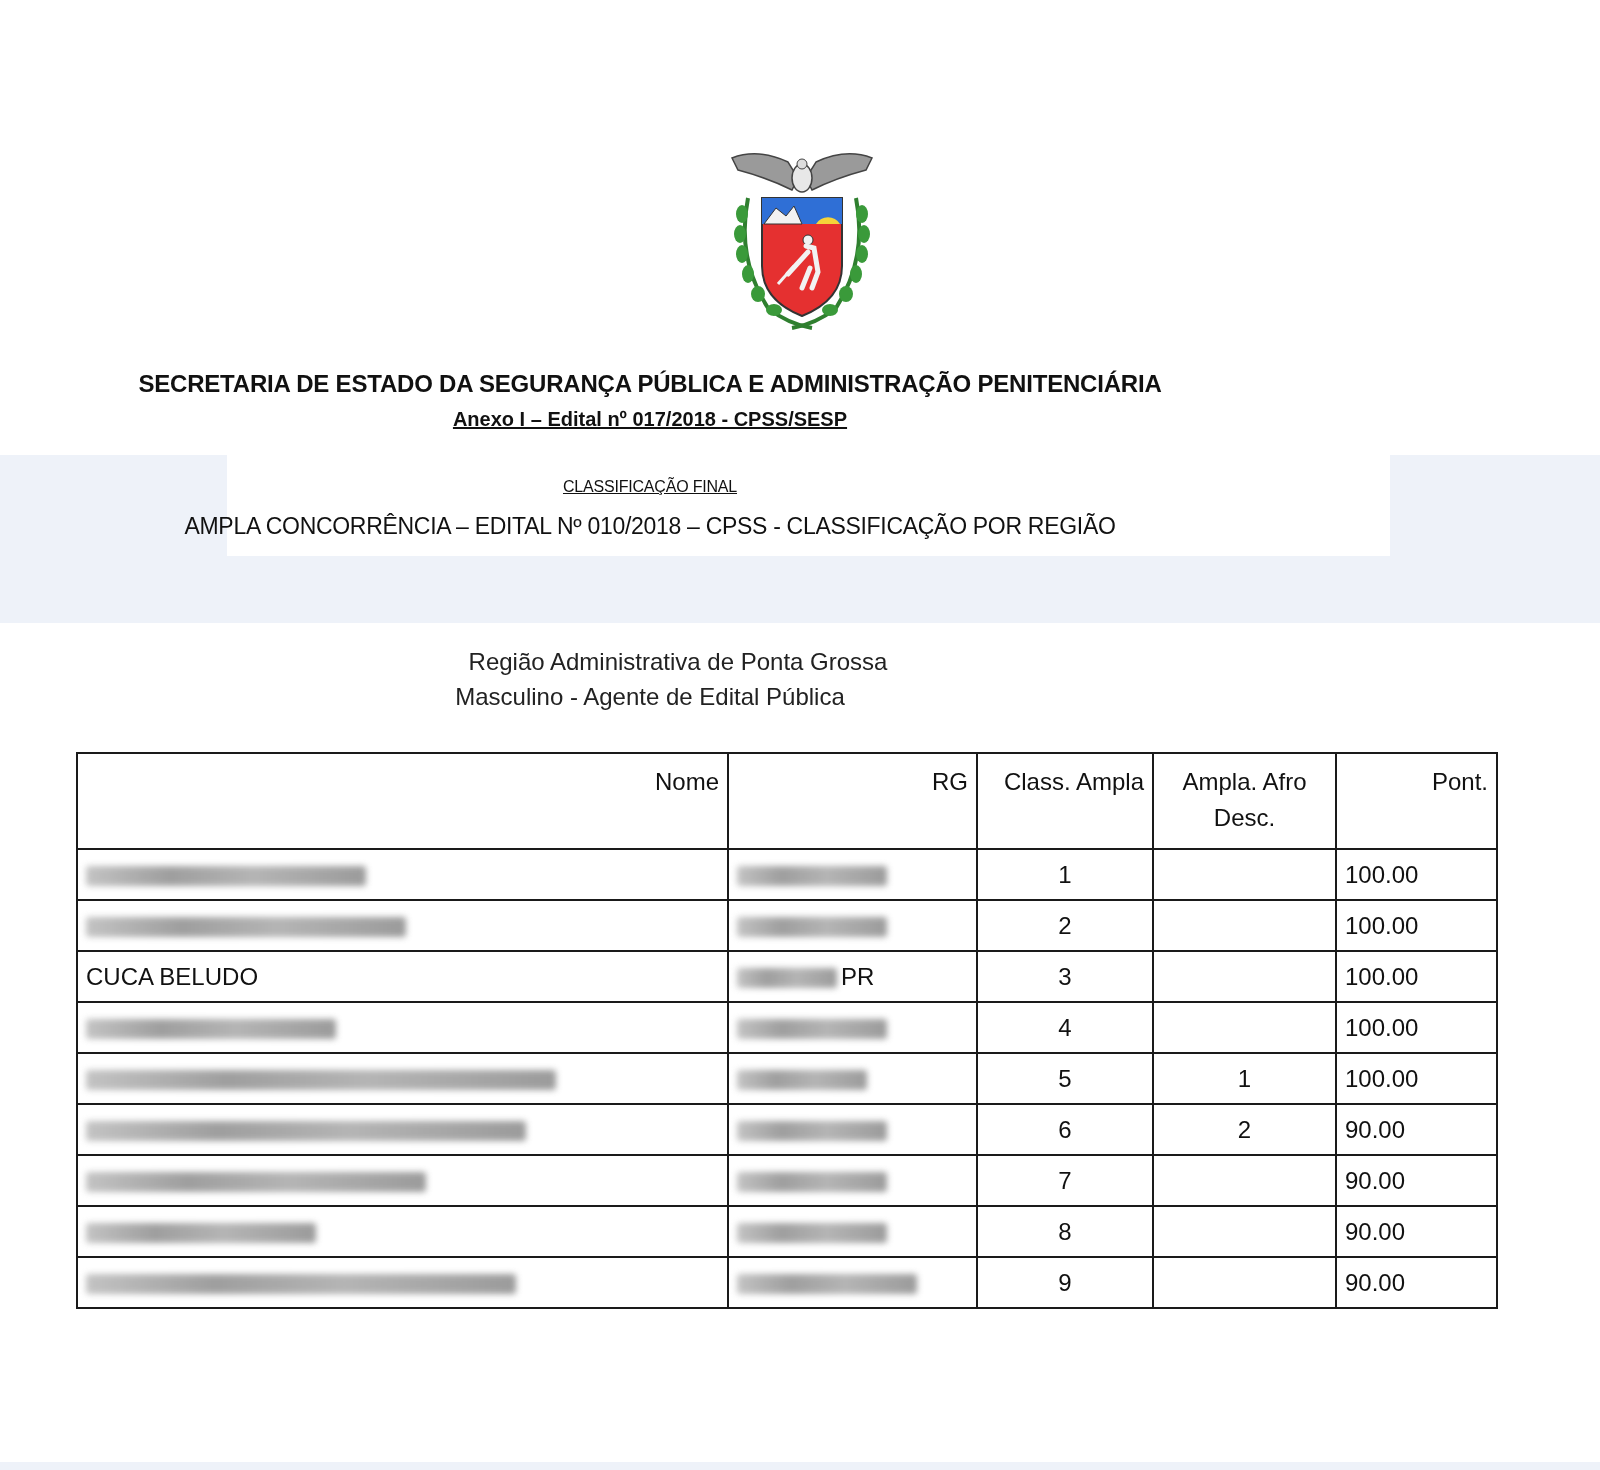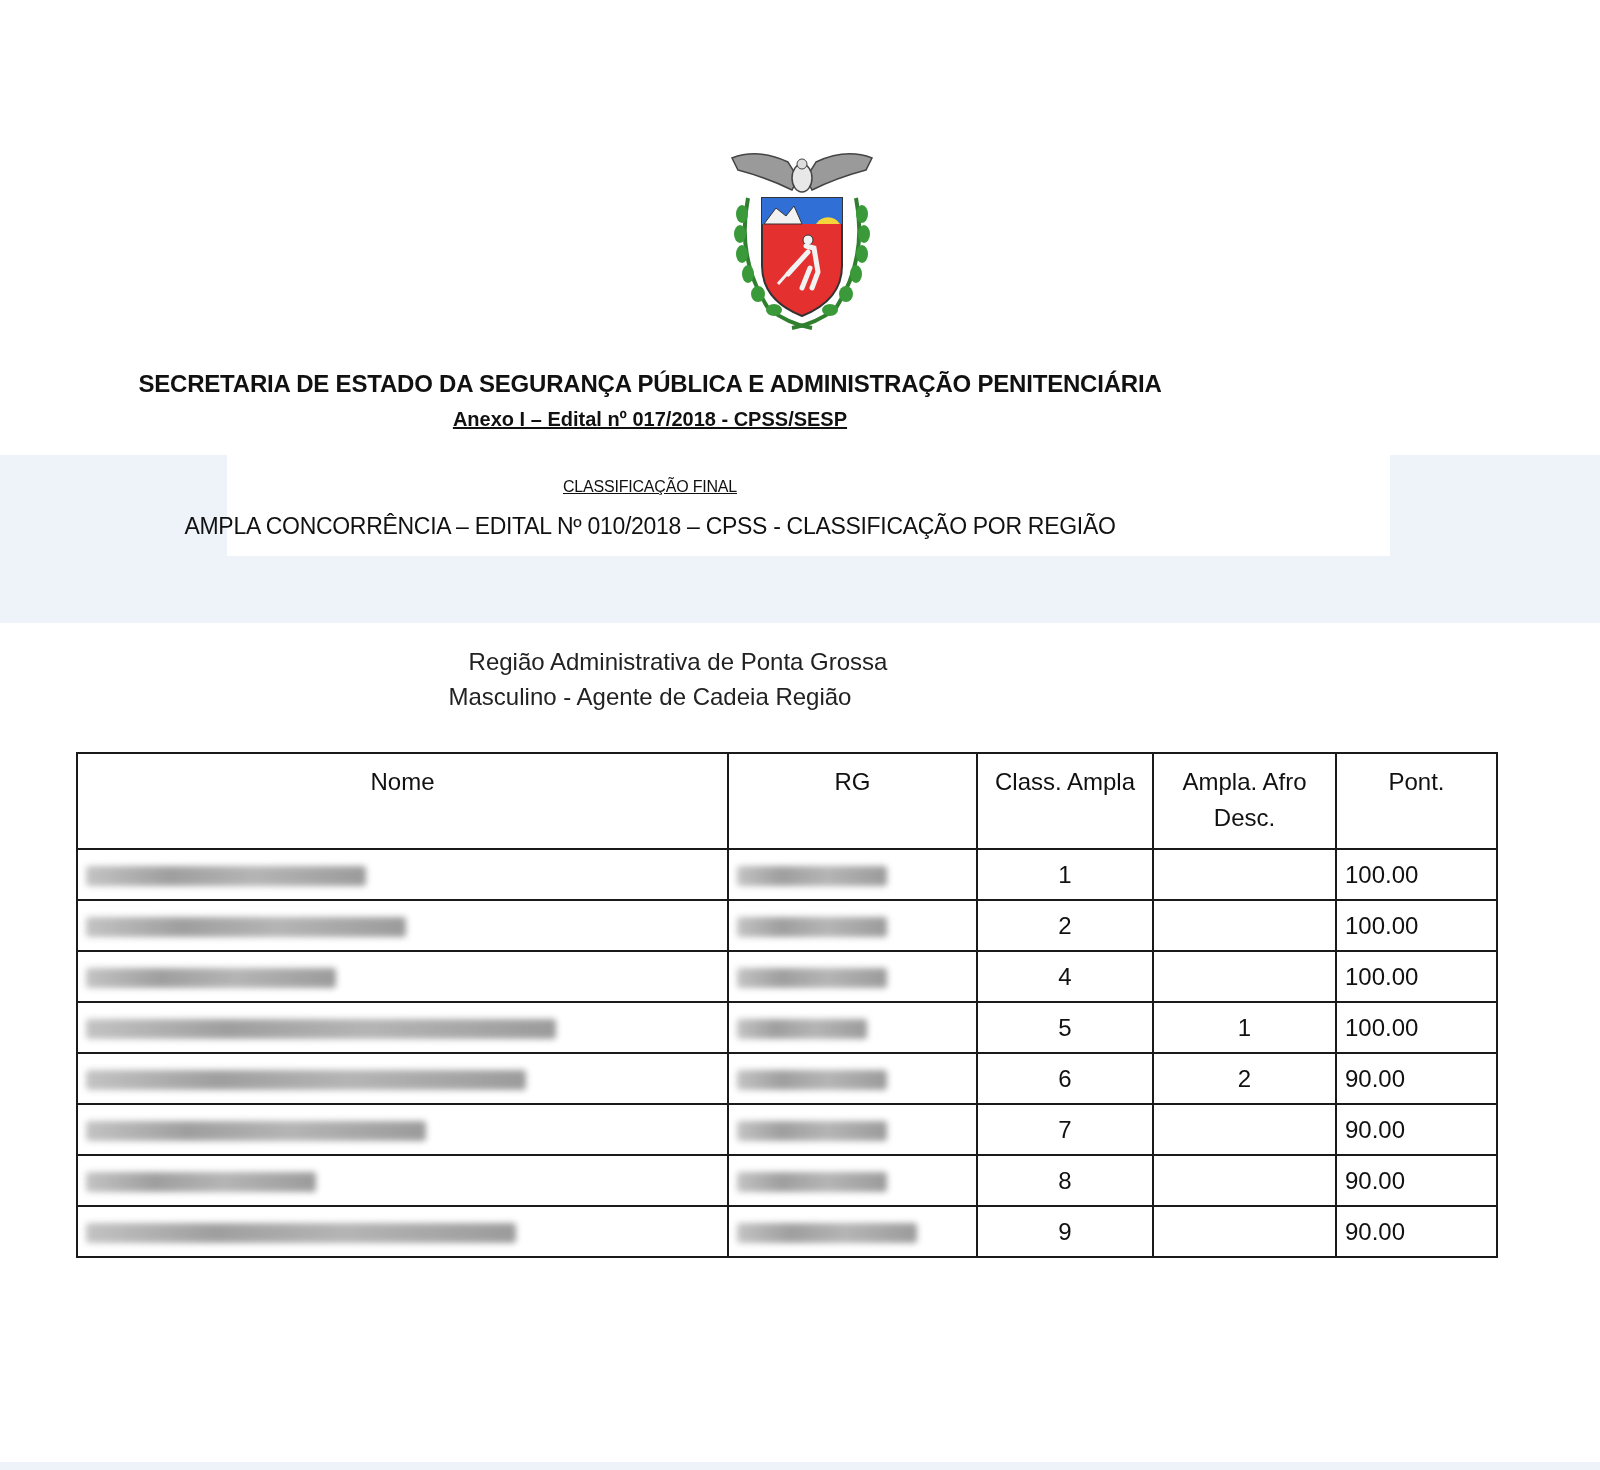"Masculino - Agente de Cadeia" div.center-text { text: Cadeia Região -> Edital Pública }
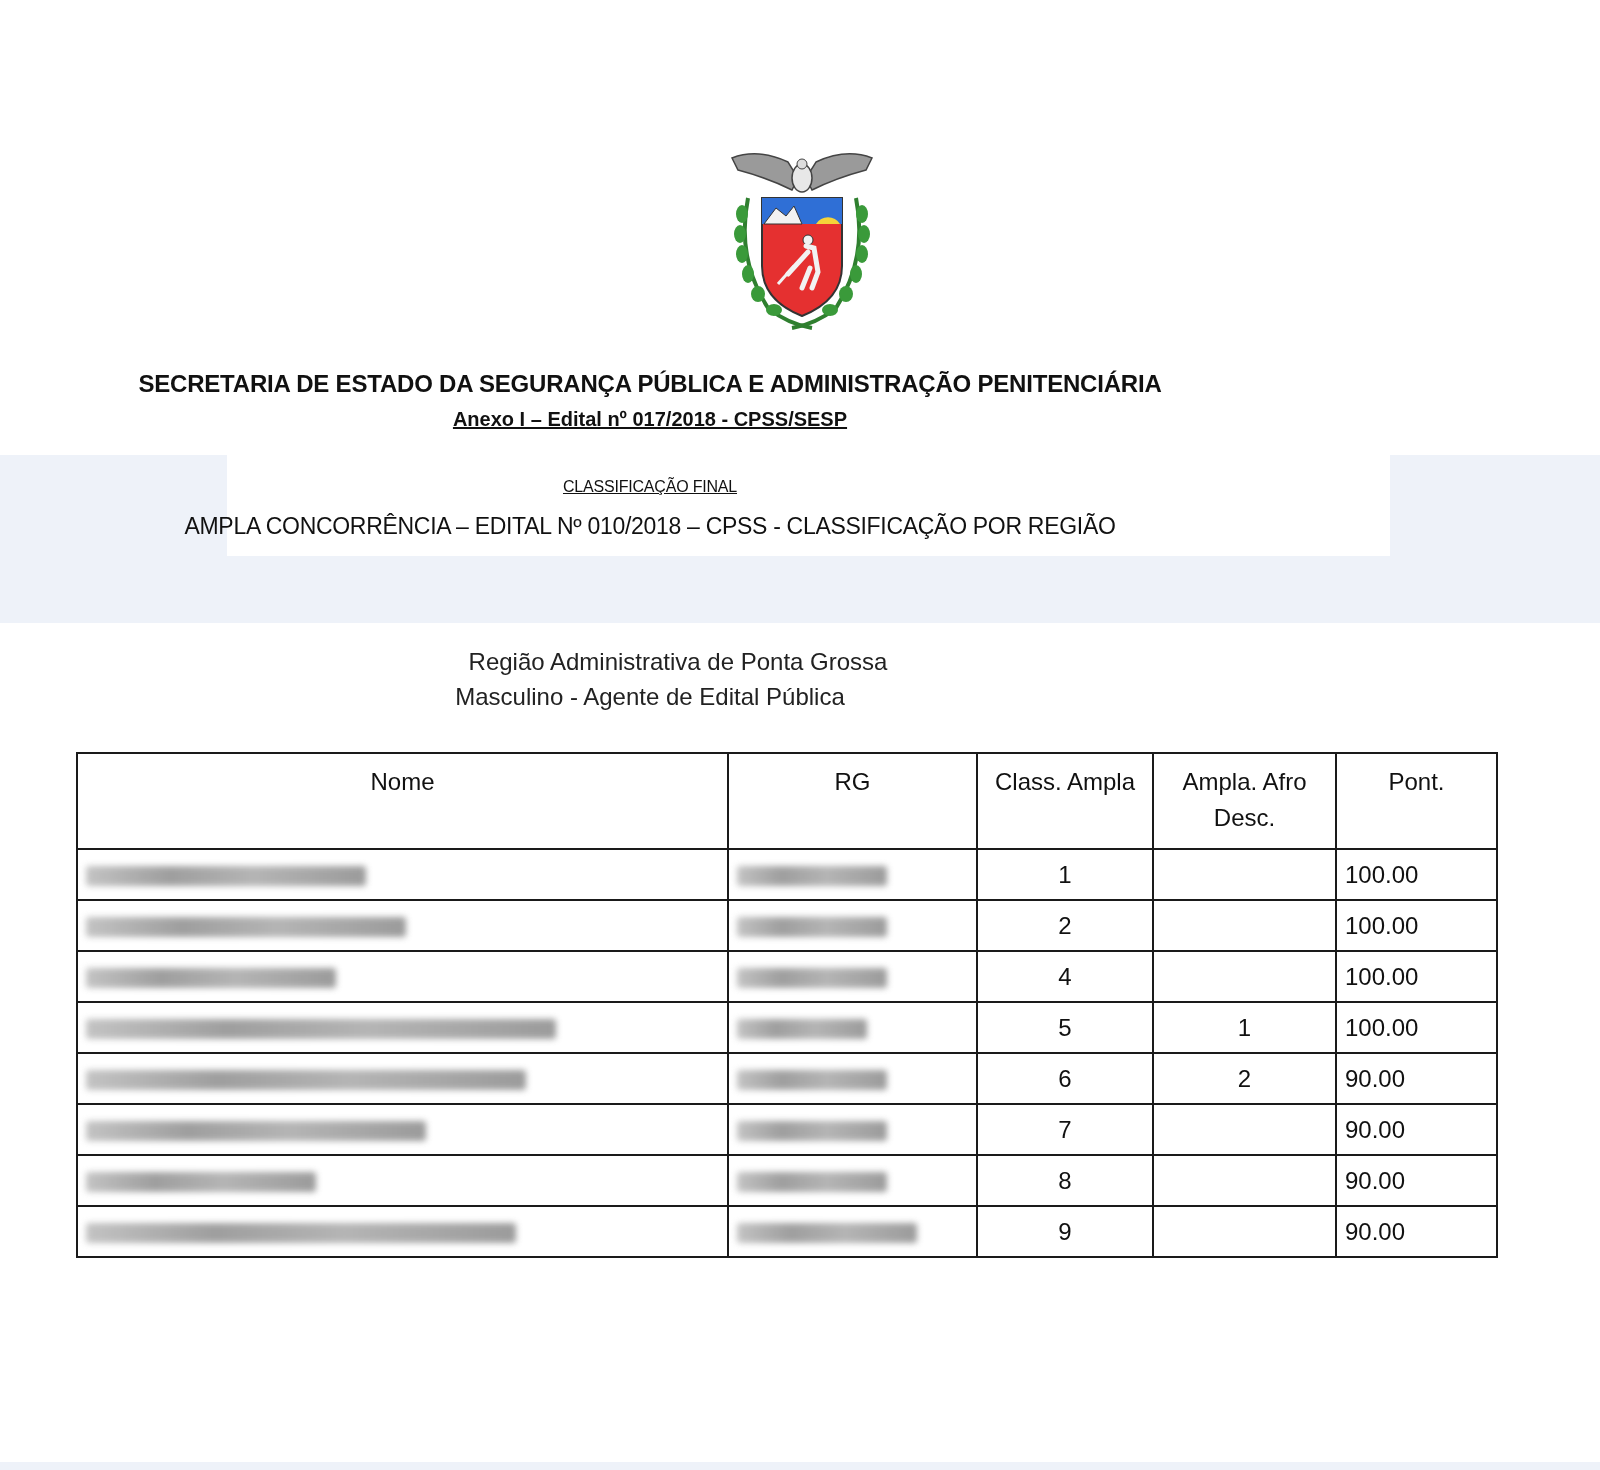"Nome" table.results th { text-align: center -> right }
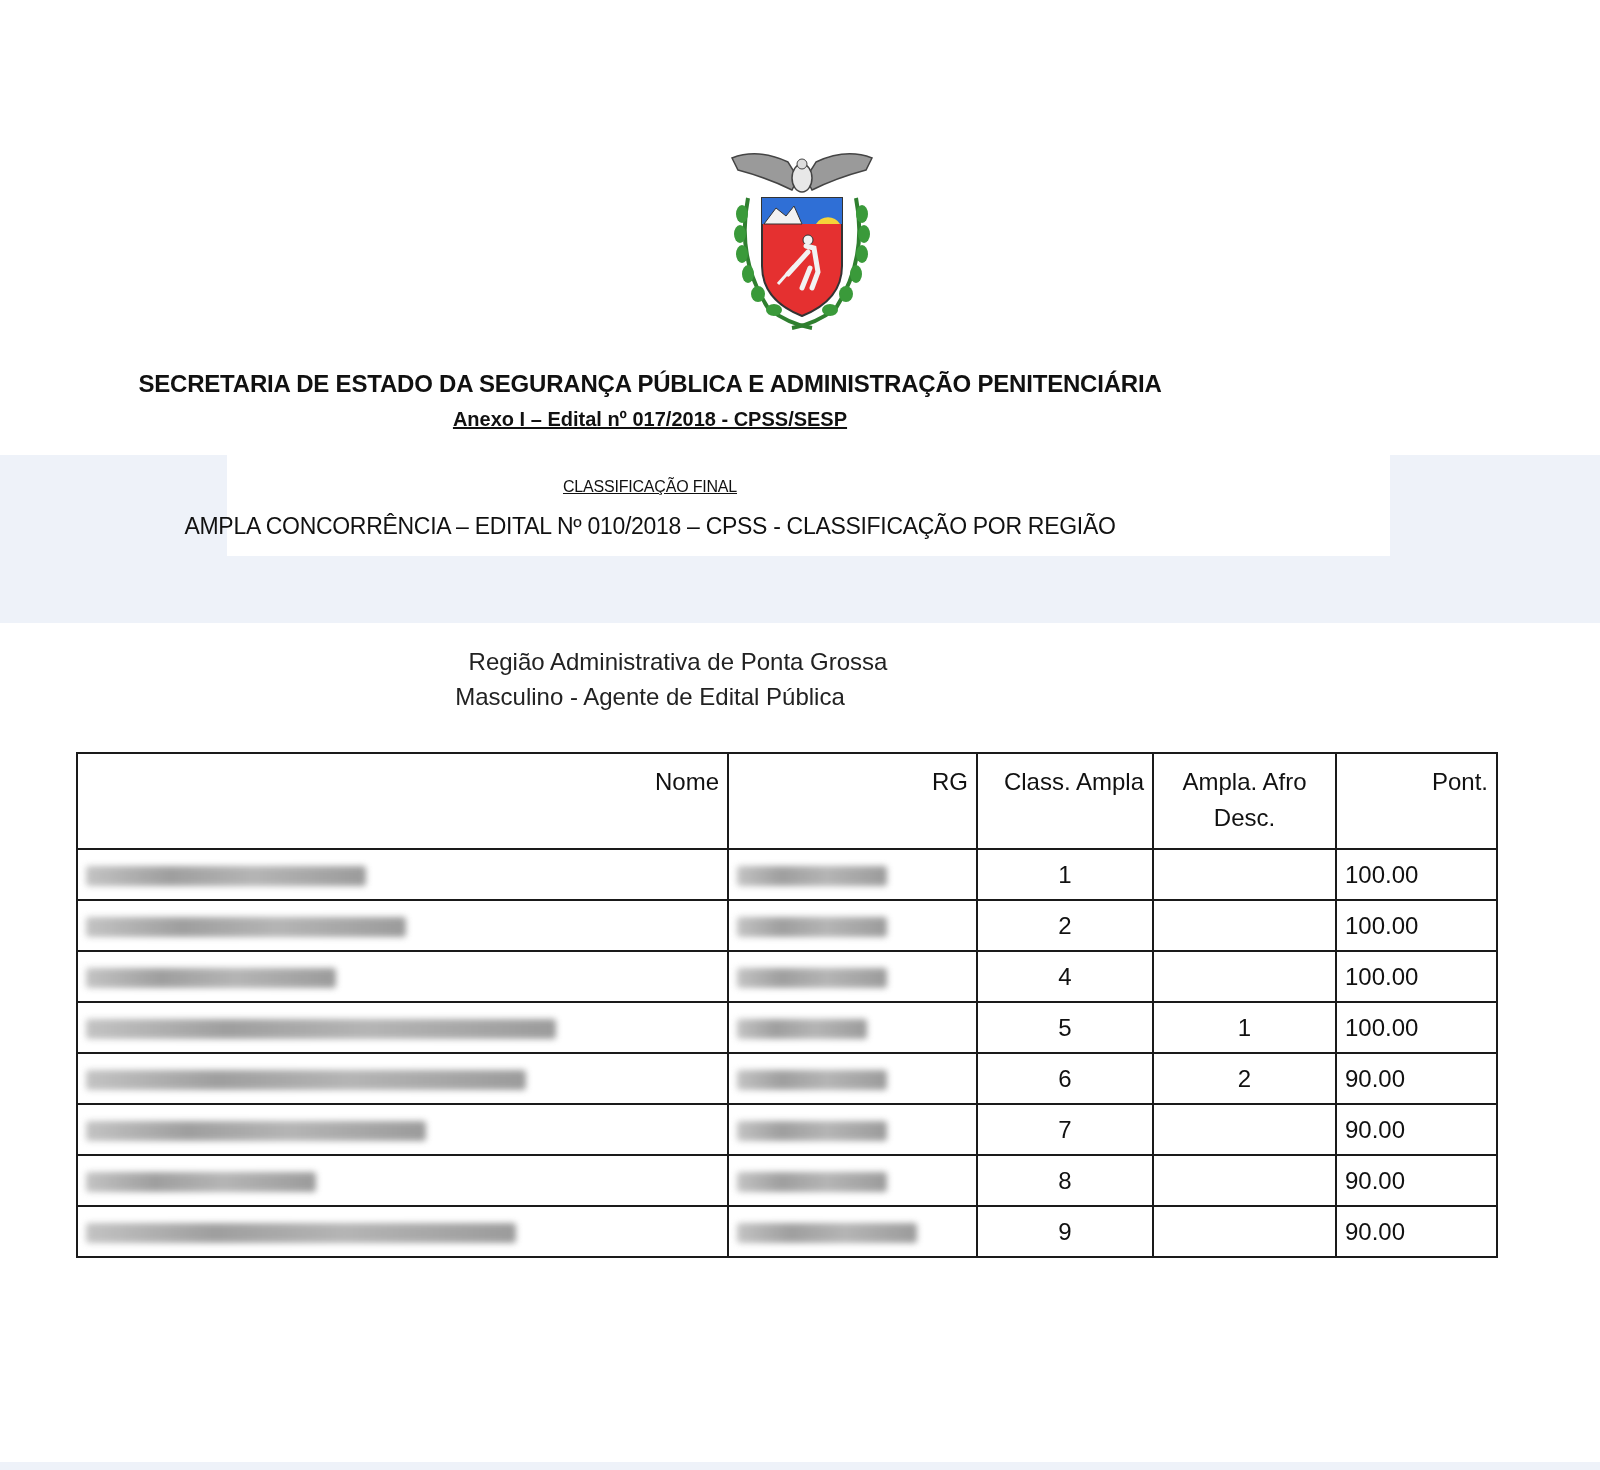"CUCA BELUDO" tr { html: none -> <tr> <td><span>CUCA BELUDO</span></td> <td><span></span><span>PR</span></td> <td>3</td> <td></td> <td>100.00</td> </tr> }
